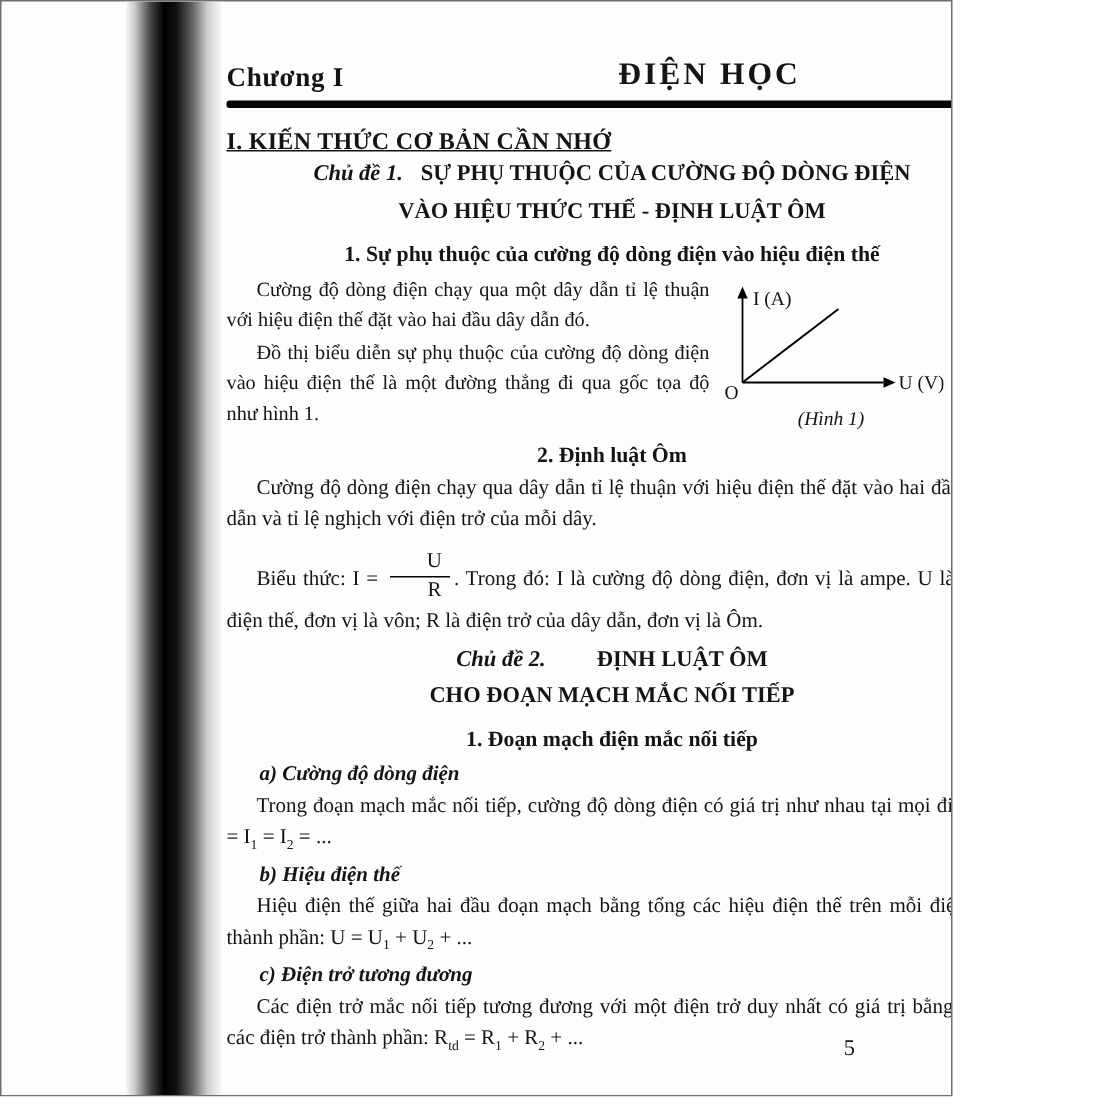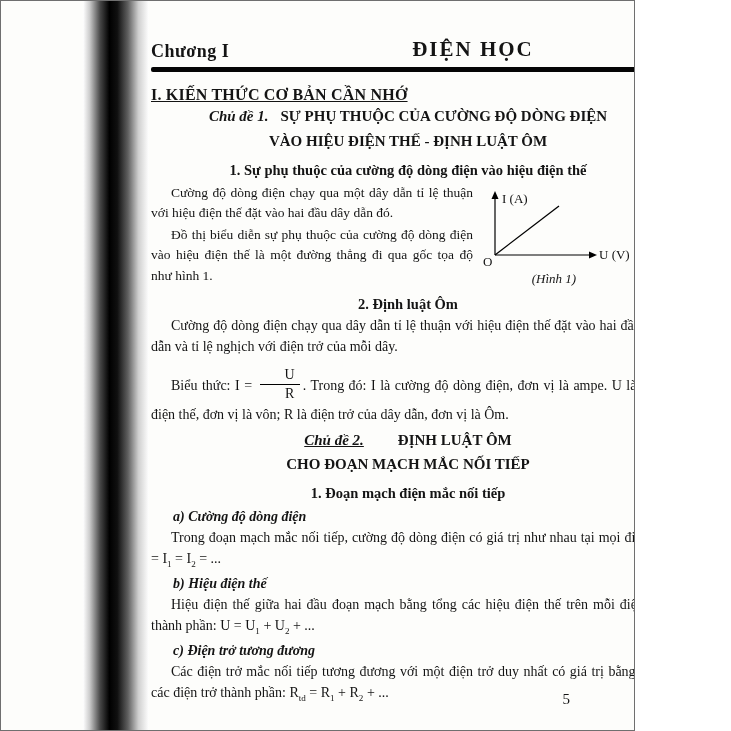"VÀO HIỆU ĐIỆN THẾ -" div.topic-line2 { text: ĐIỆN -> THỨC }
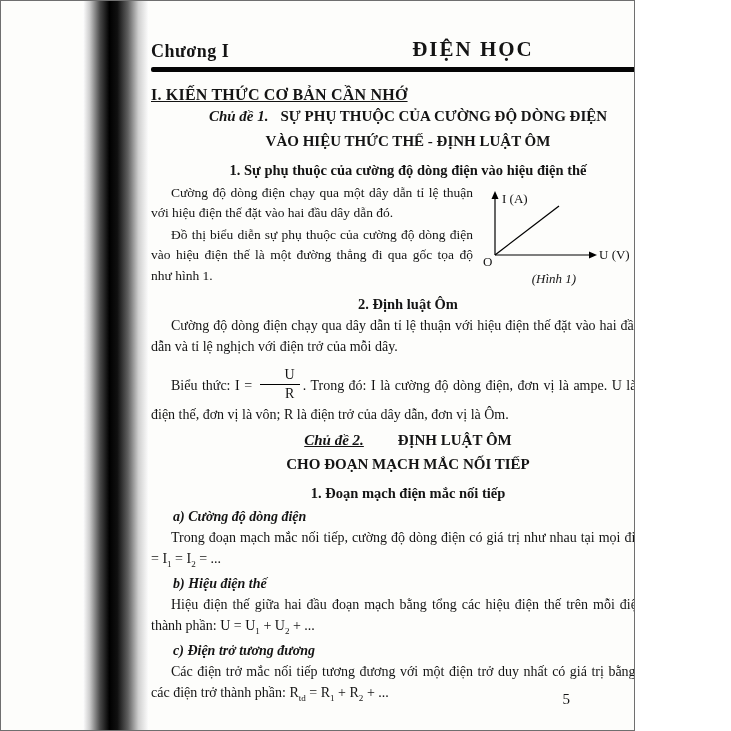"Chủ đề 2." .topic-heading.wide-gap .topic-label { text-decoration: underline -> none }
